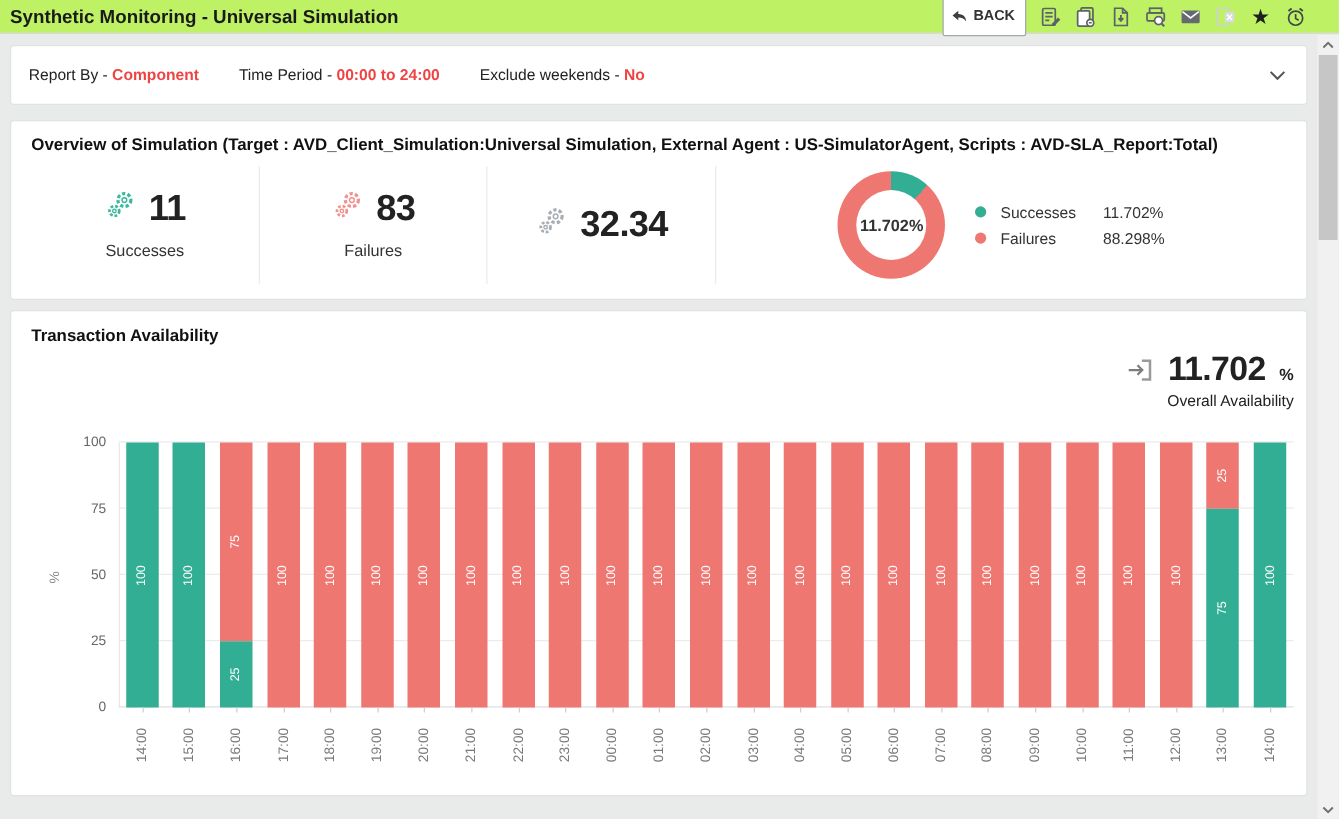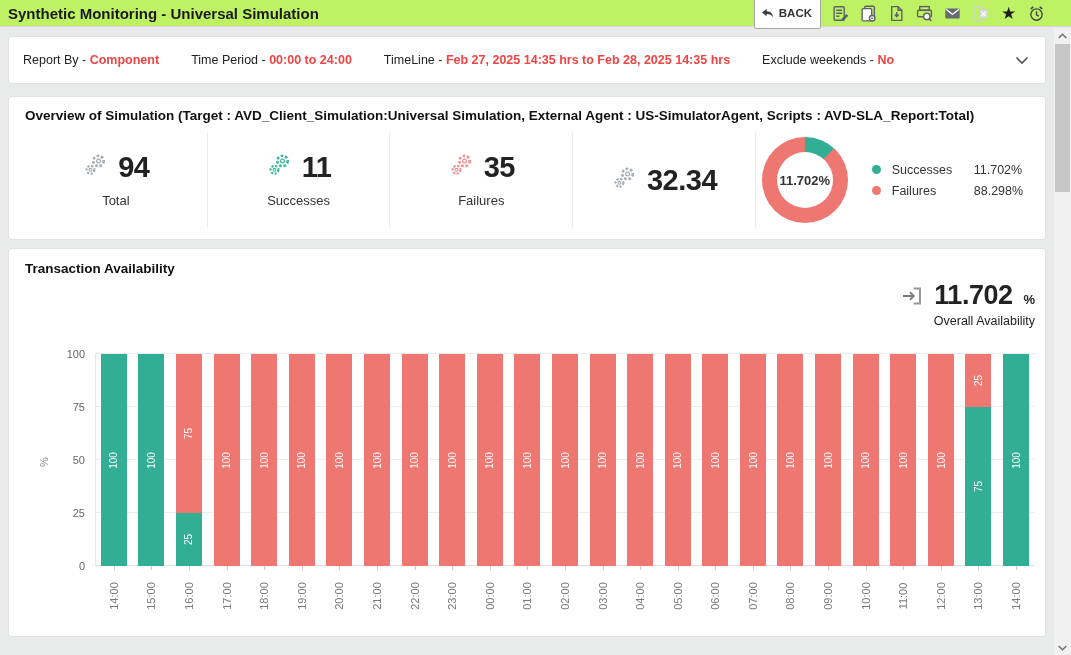"TimeLine - Feb 27, 2025" span.filter-item { html: <span><span>TimeLine - </span><b>Feb 27, 2025 14:35 hrs to Feb 28, 2025 14:35 hrs</b></span> -> none }
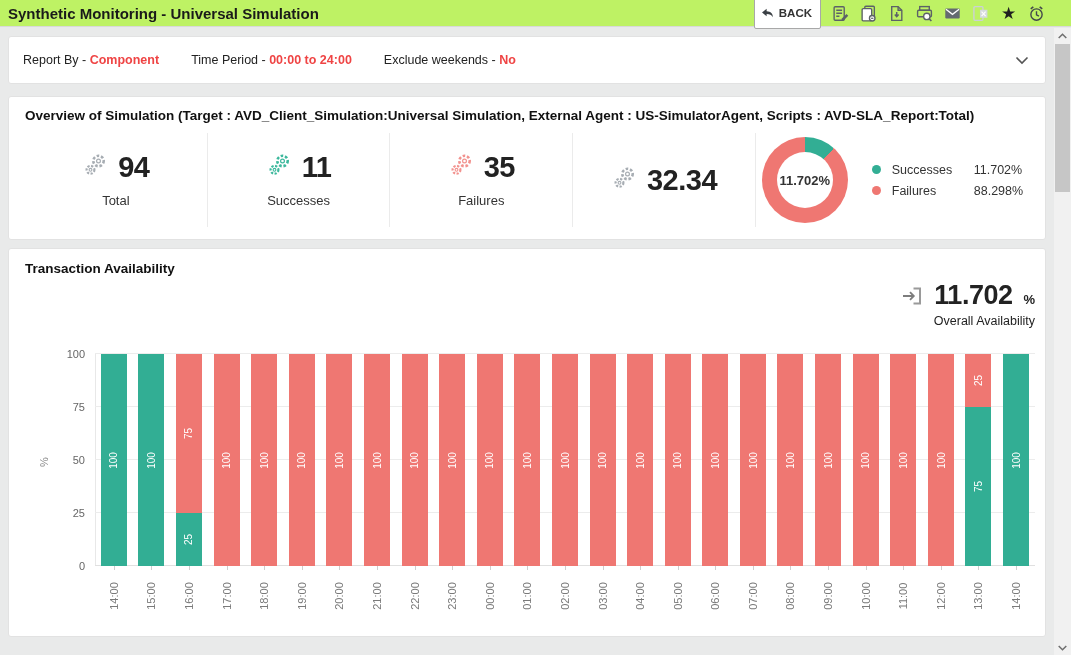"94" div.stat-cell { html: <div> <div> <span><svg> <circle></circle> <circle></circle> <circle></circle> <circle></circle> </svg></span> <span>94</span> </div> <div>Total</div> </div> -> none }
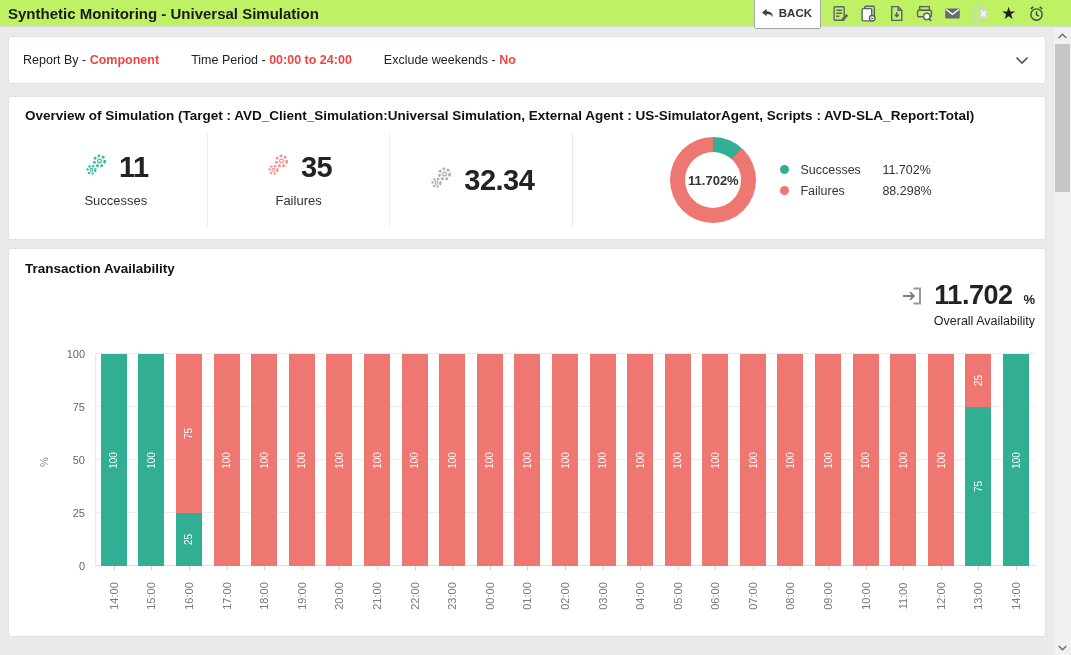"35" span.stat-value { text: 35 -> 83 }
